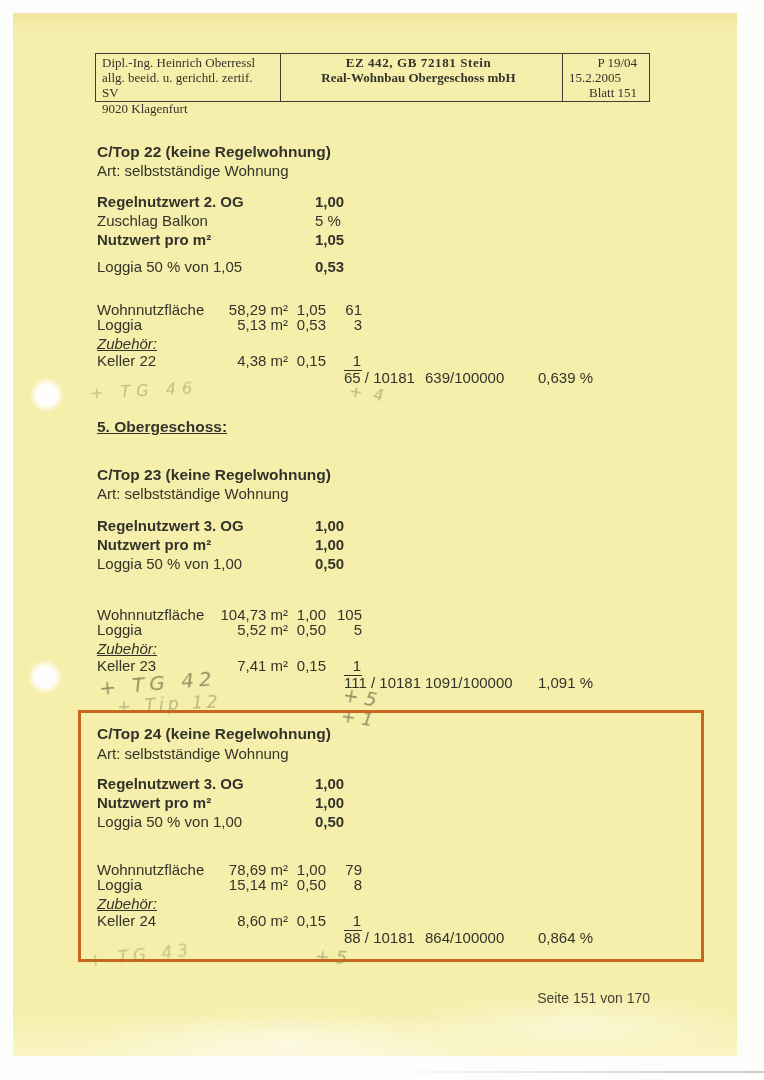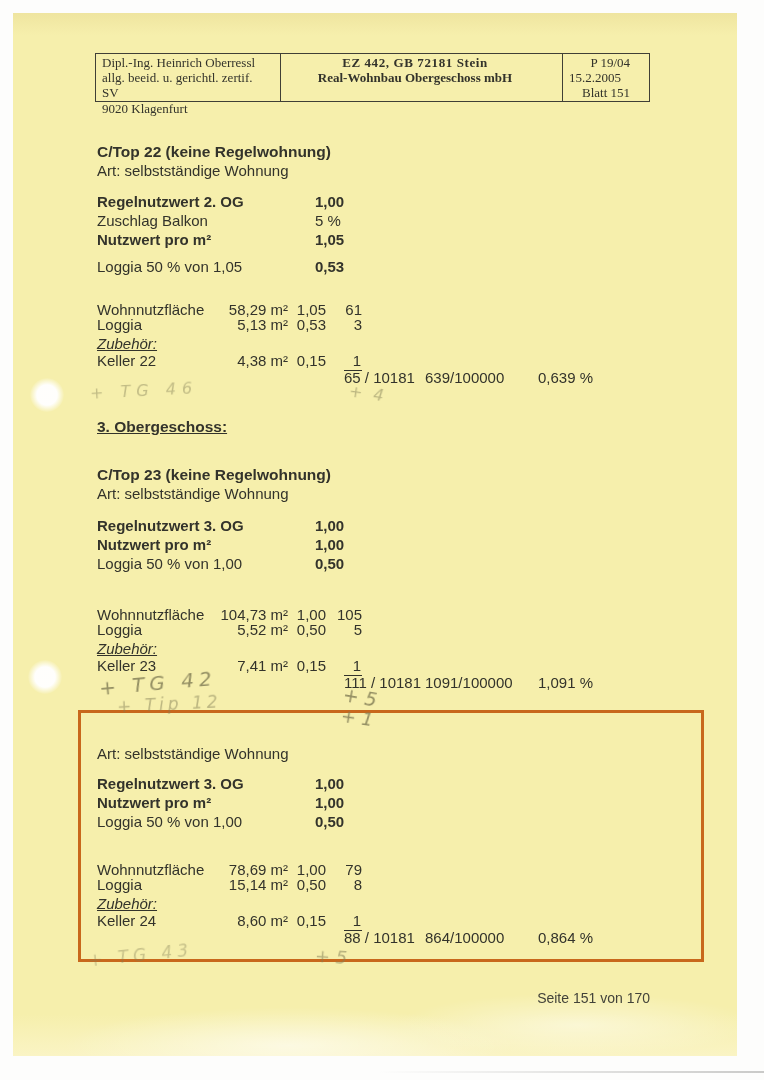"Dipl.-Ing. Heinrich Oberressl" .hcell { padding: 1px 19px 1px 6px -> 1px 12px 1px 6px }
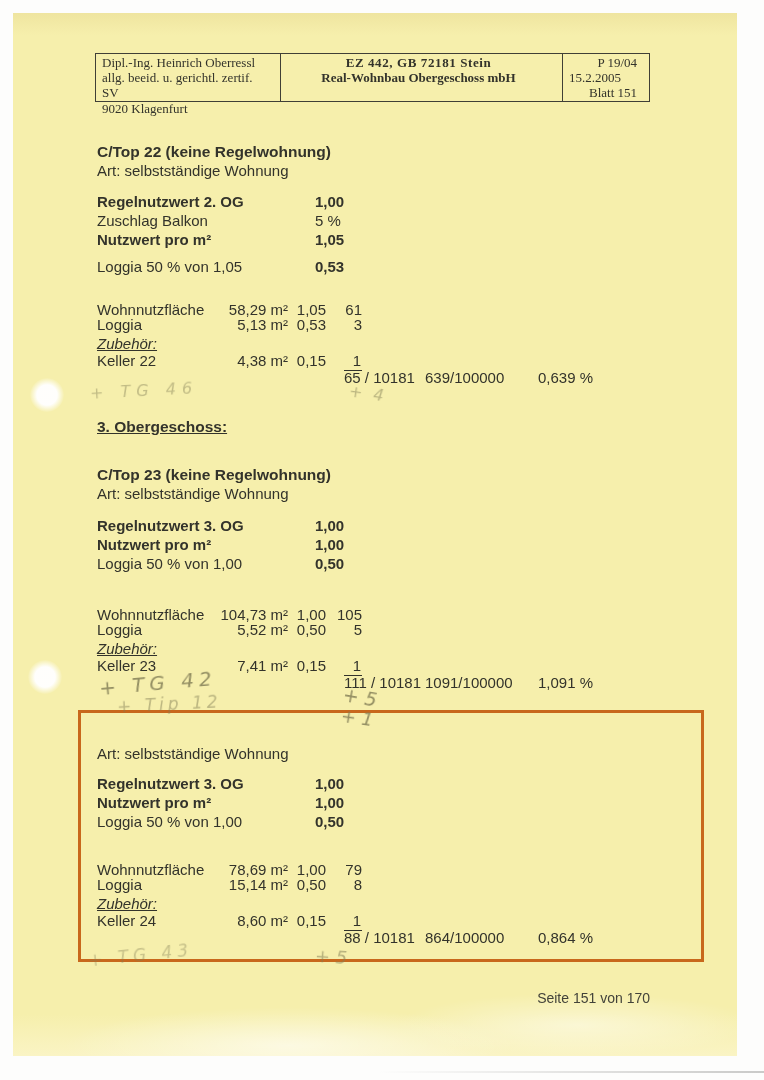"3. Obergeschoss:" div.line { text: 3 -> 5 }
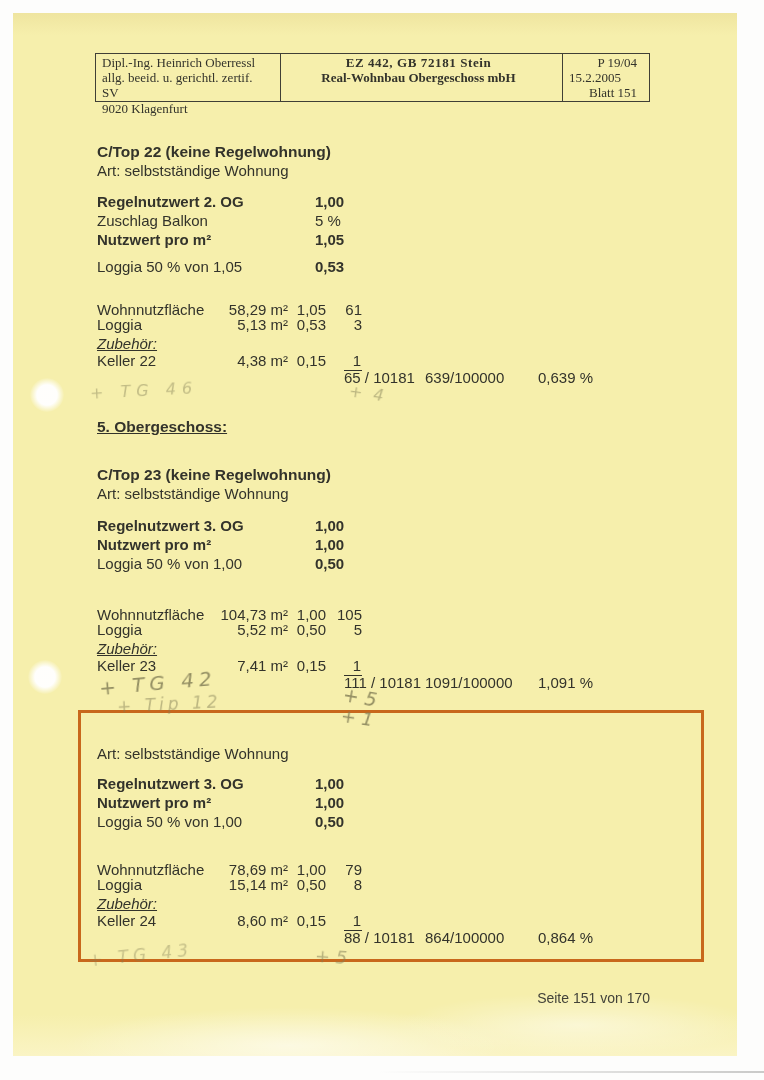"C/Top 24 (keine Regelwohnung)" div.line { html: none -> <div>C/Top 24 (keine Regelwohnung)</div> }
